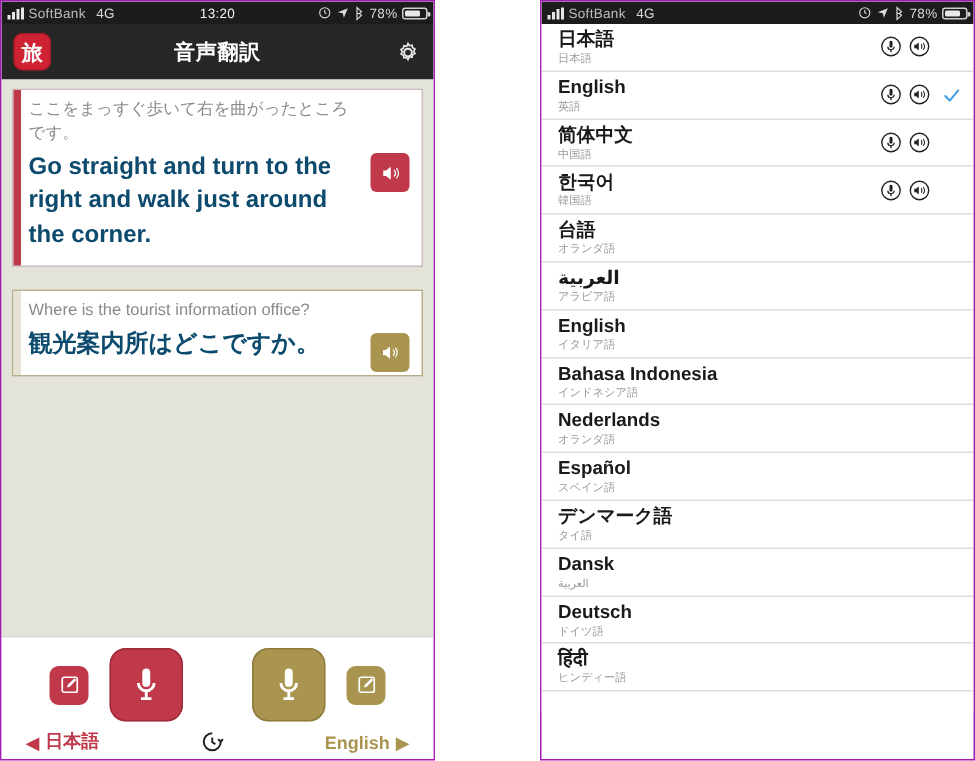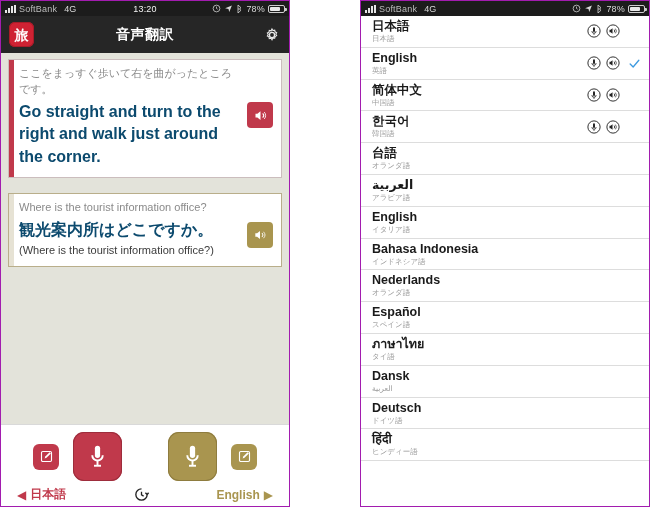"(Where is the tourist information" div.c-back { html: <div>(Where is the tourist information office?)</div> -> none }
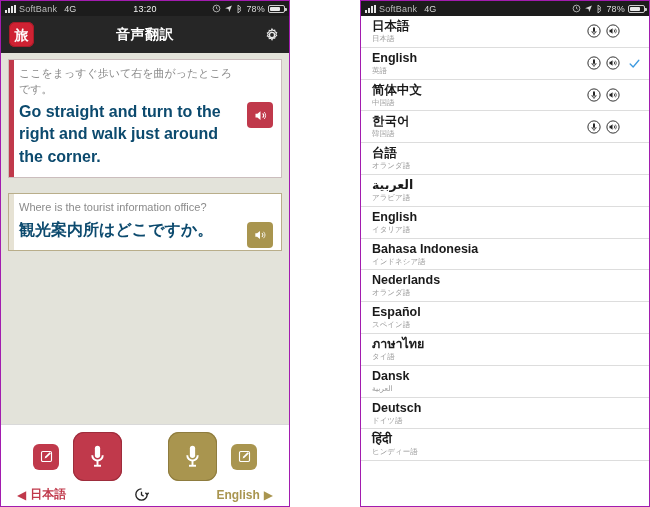"ภาษาไทย" span.lname { text: ภาษาไทย -> デンマーク語 }
